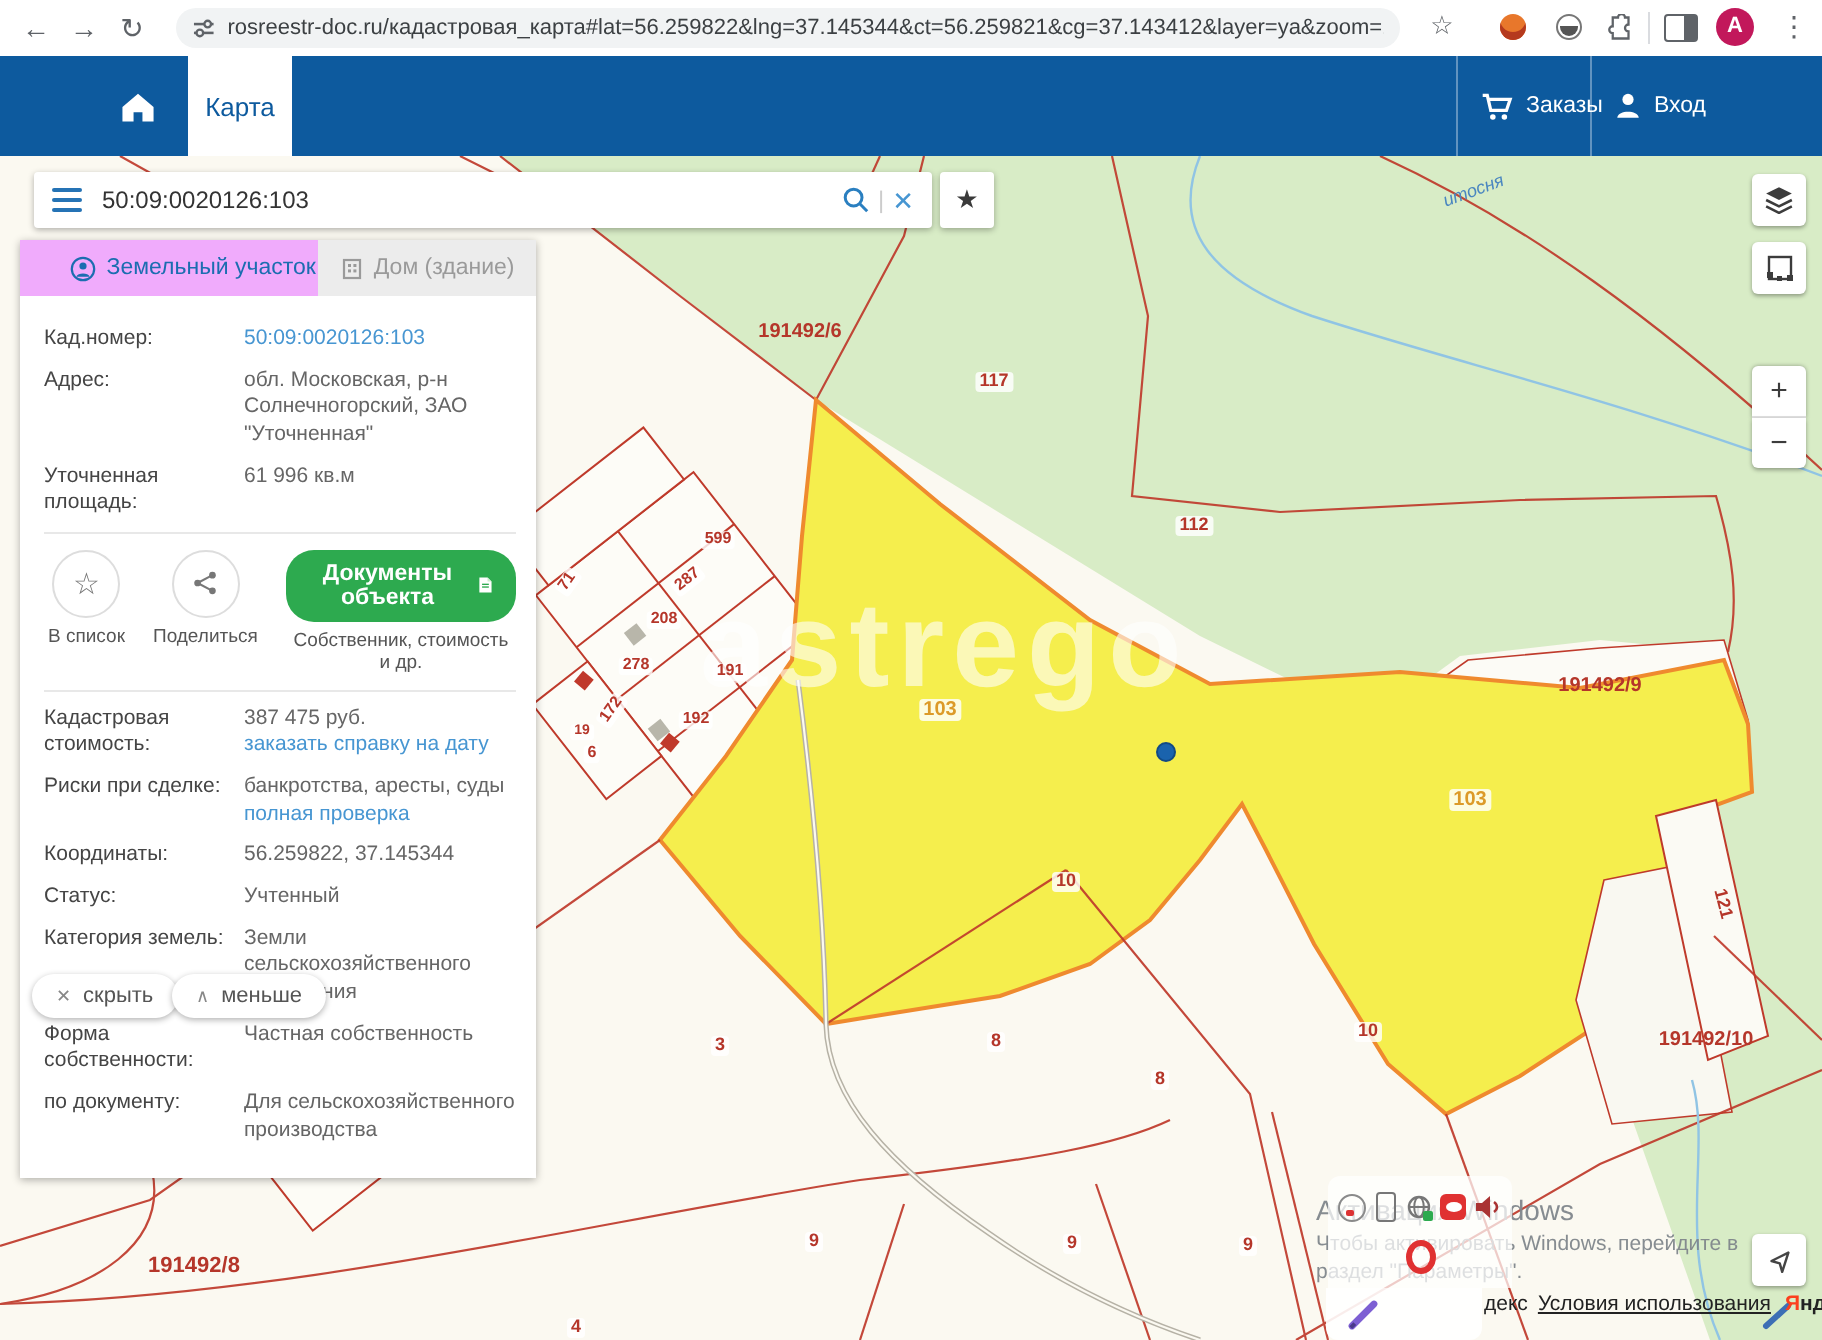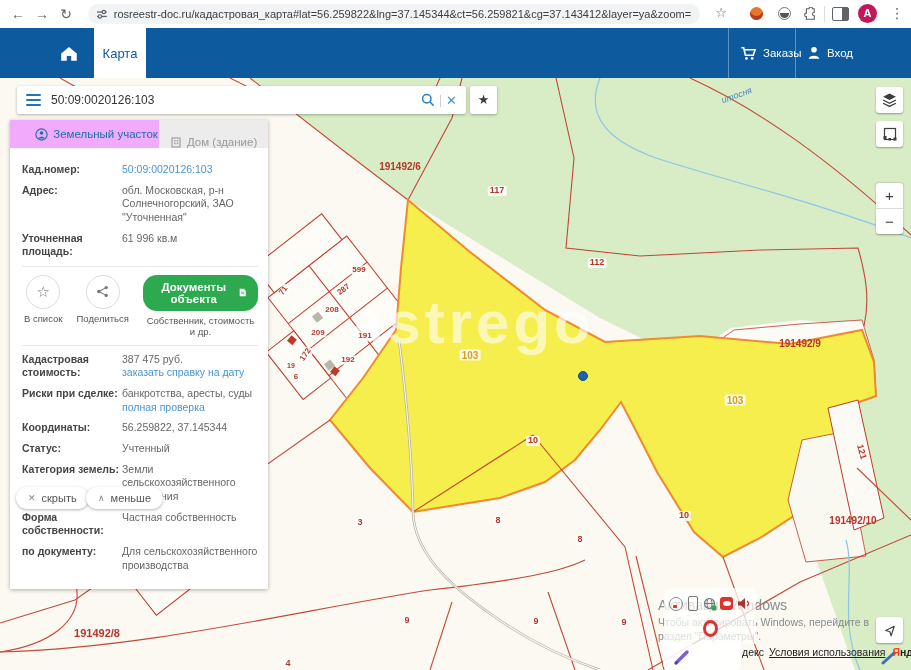"Дом (здание)" .ptab.inactive { align-items: flex-end -> none }
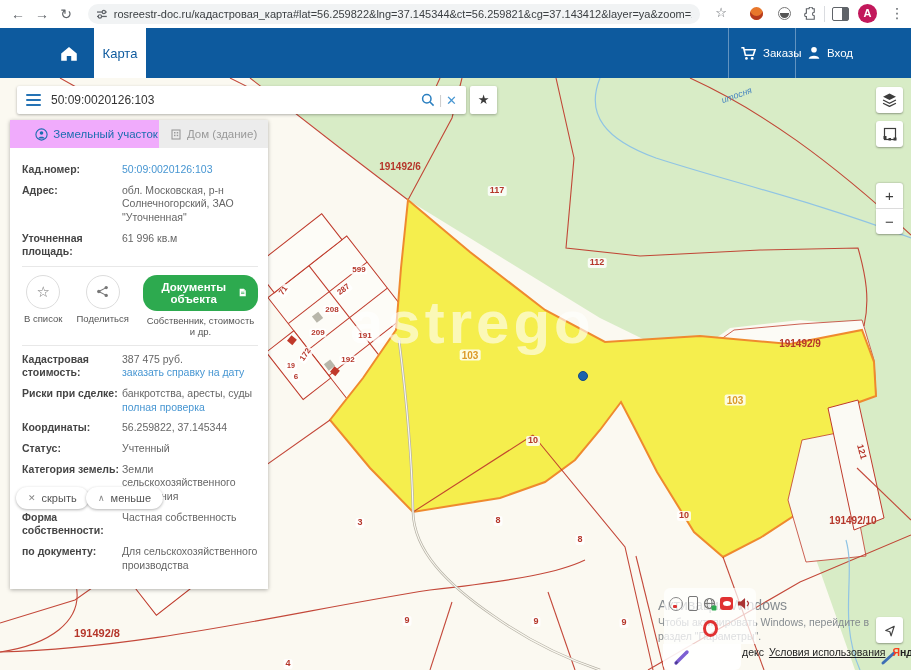"Кад.номер:" .ilabel { font-weight: bold -> normal }
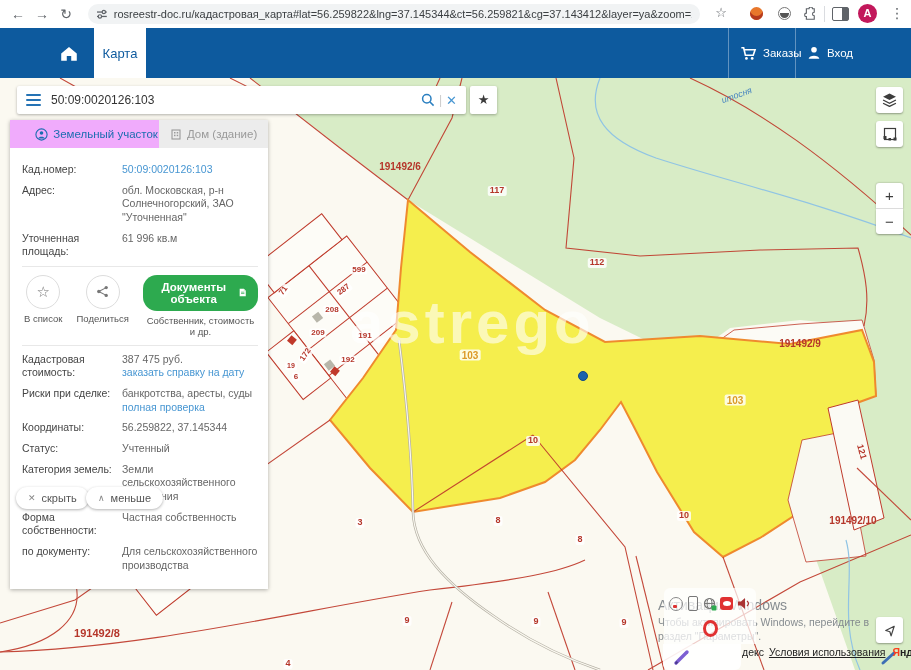"209" span.mlabel { text: 209 -> 278 }
